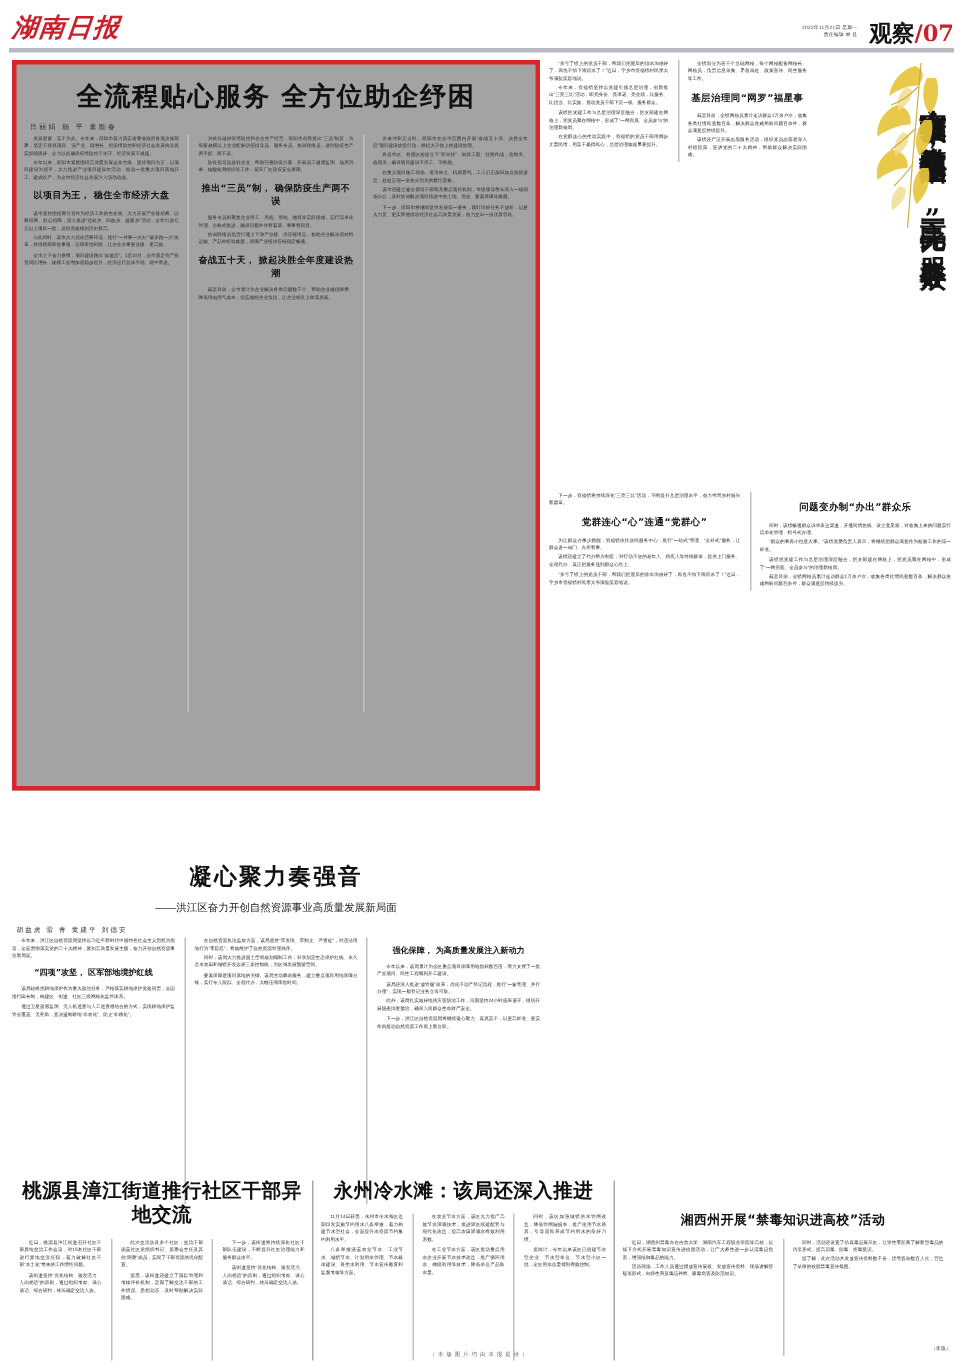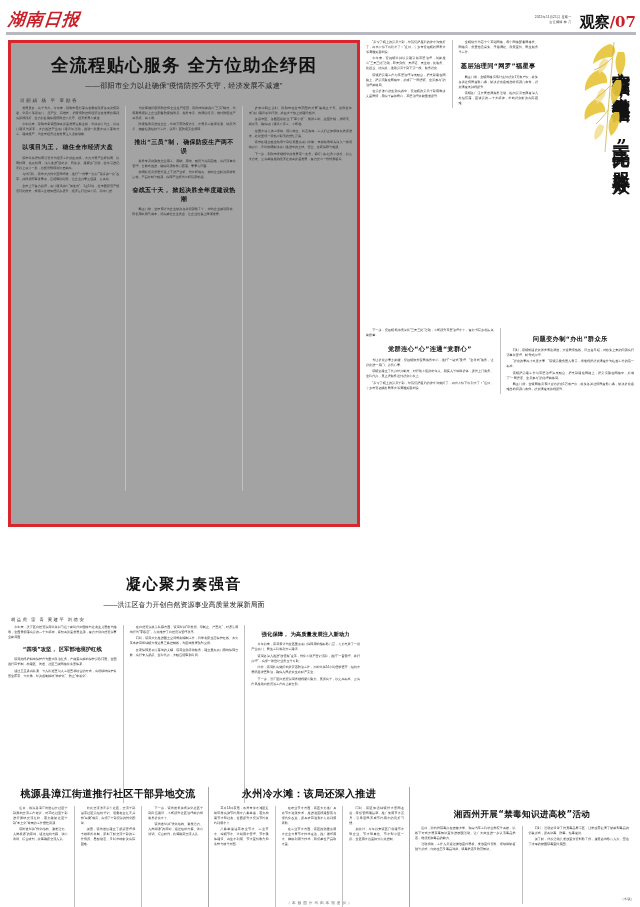"观察/07" .mast-right { align-items: flex-start -> center }
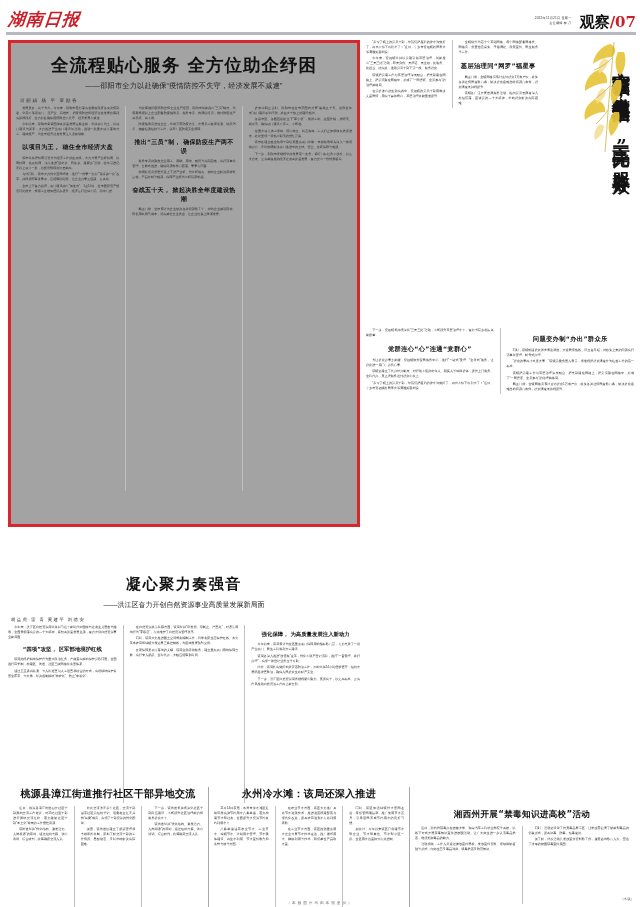"——邵阳市全力以赴确保“疫情防控不失守，经济发展不减速”" div.feature-sub { html: <div>——邵阳市全力以赴确保“疫情防控不失守，经济发展不减速”</div> -> none }
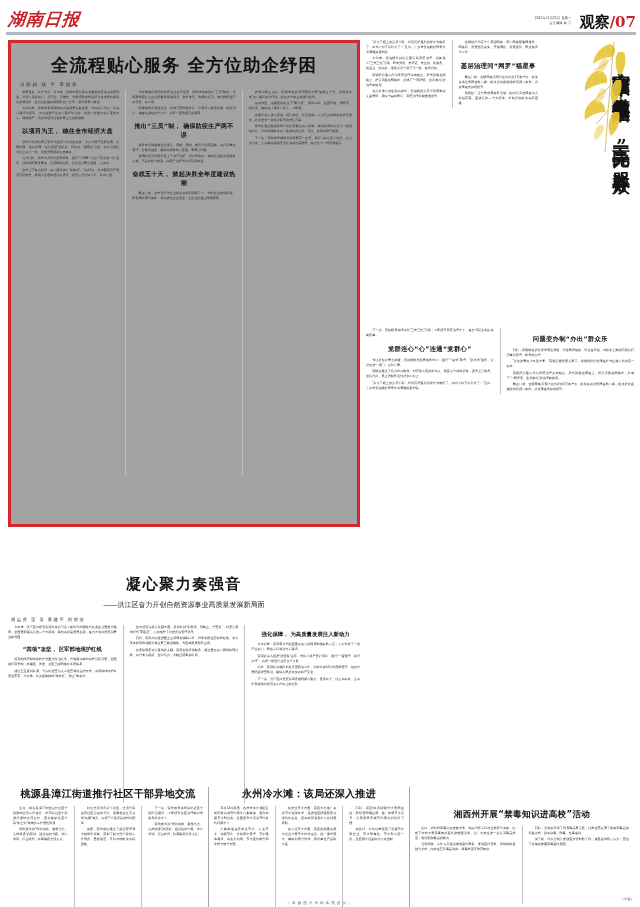"桃源县漳江街道推行社区干部异地交流" .brief-title { font-size: 10px -> 13px }
